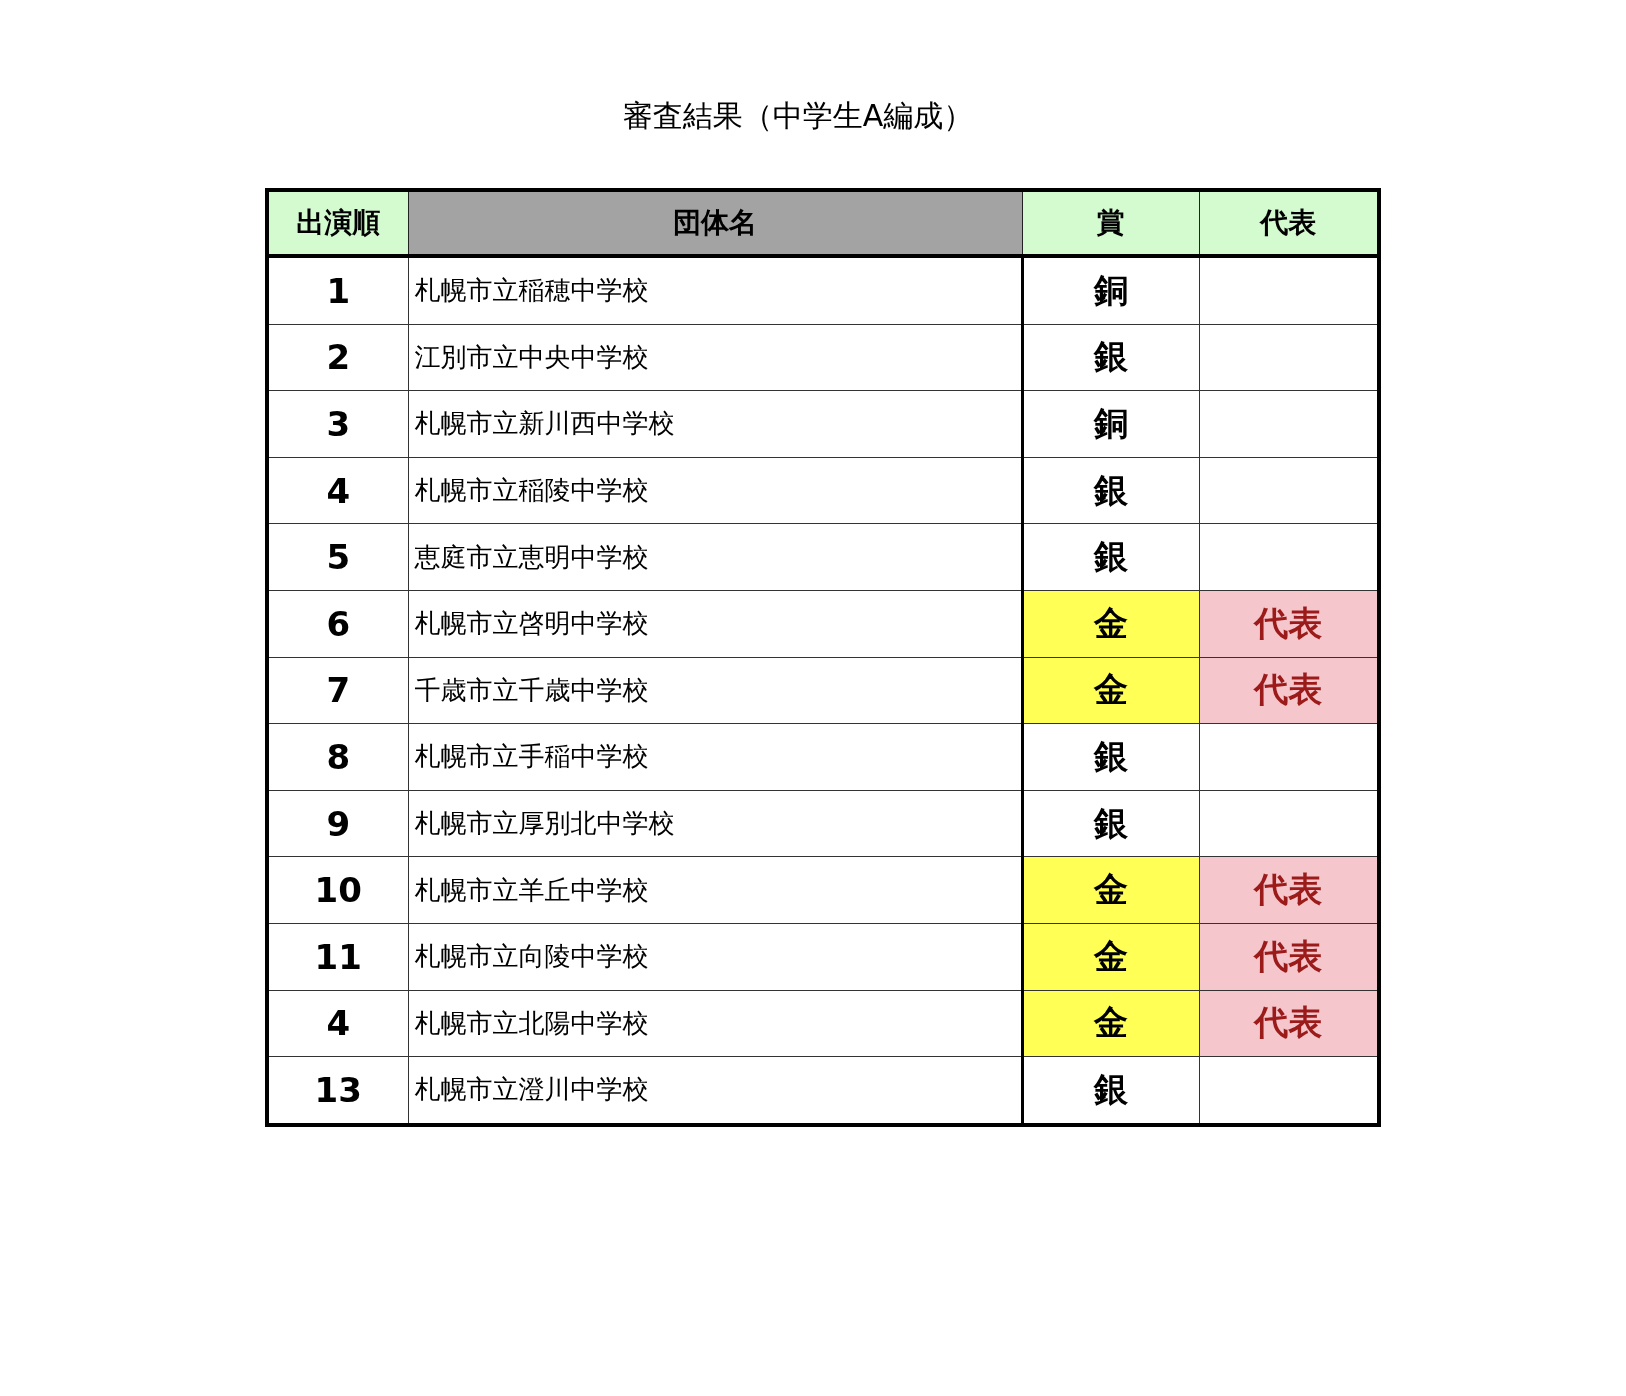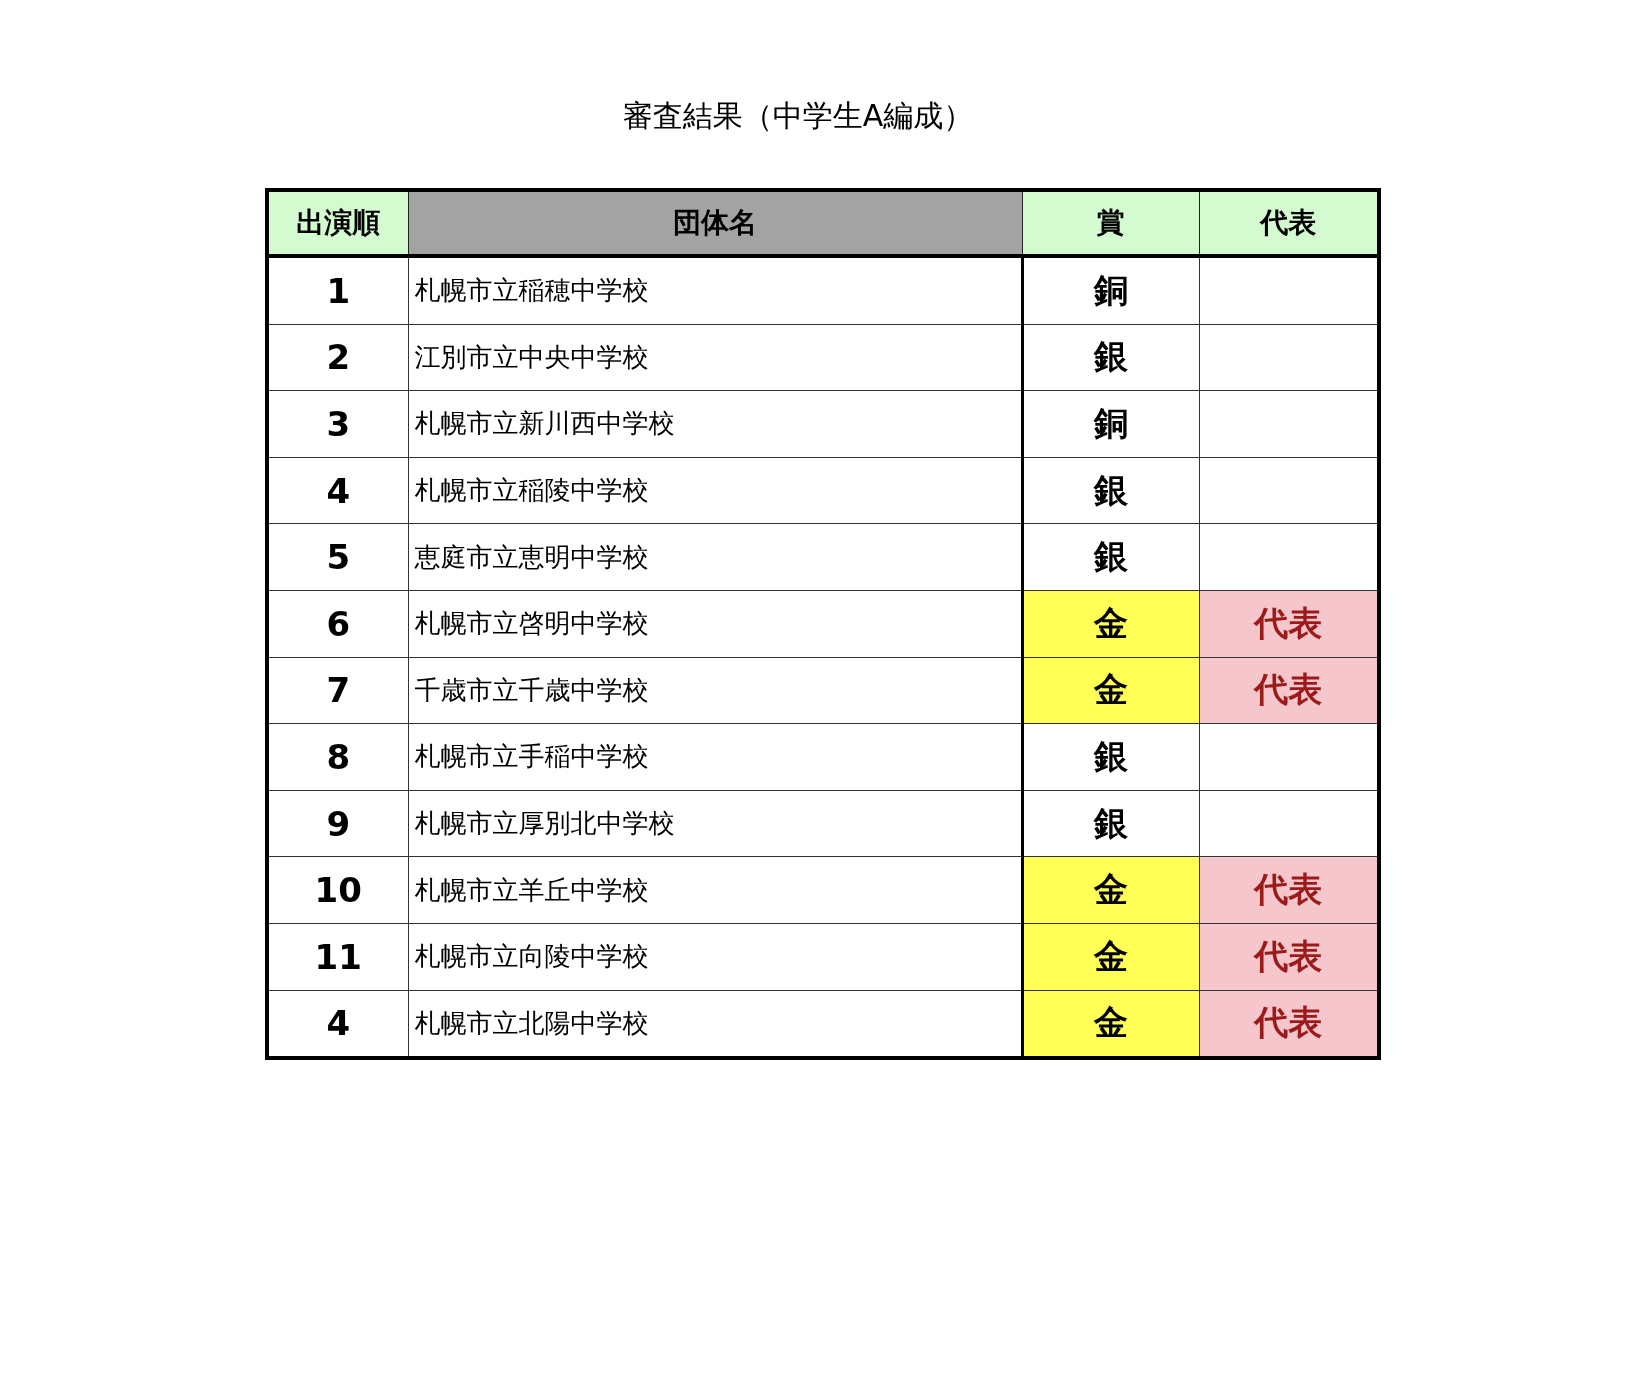"13" tr { html: none -> <tr> <td>13</td> <td>札幌市立澄川中学校</td> <td>銀</td> <td></td> </tr> }
